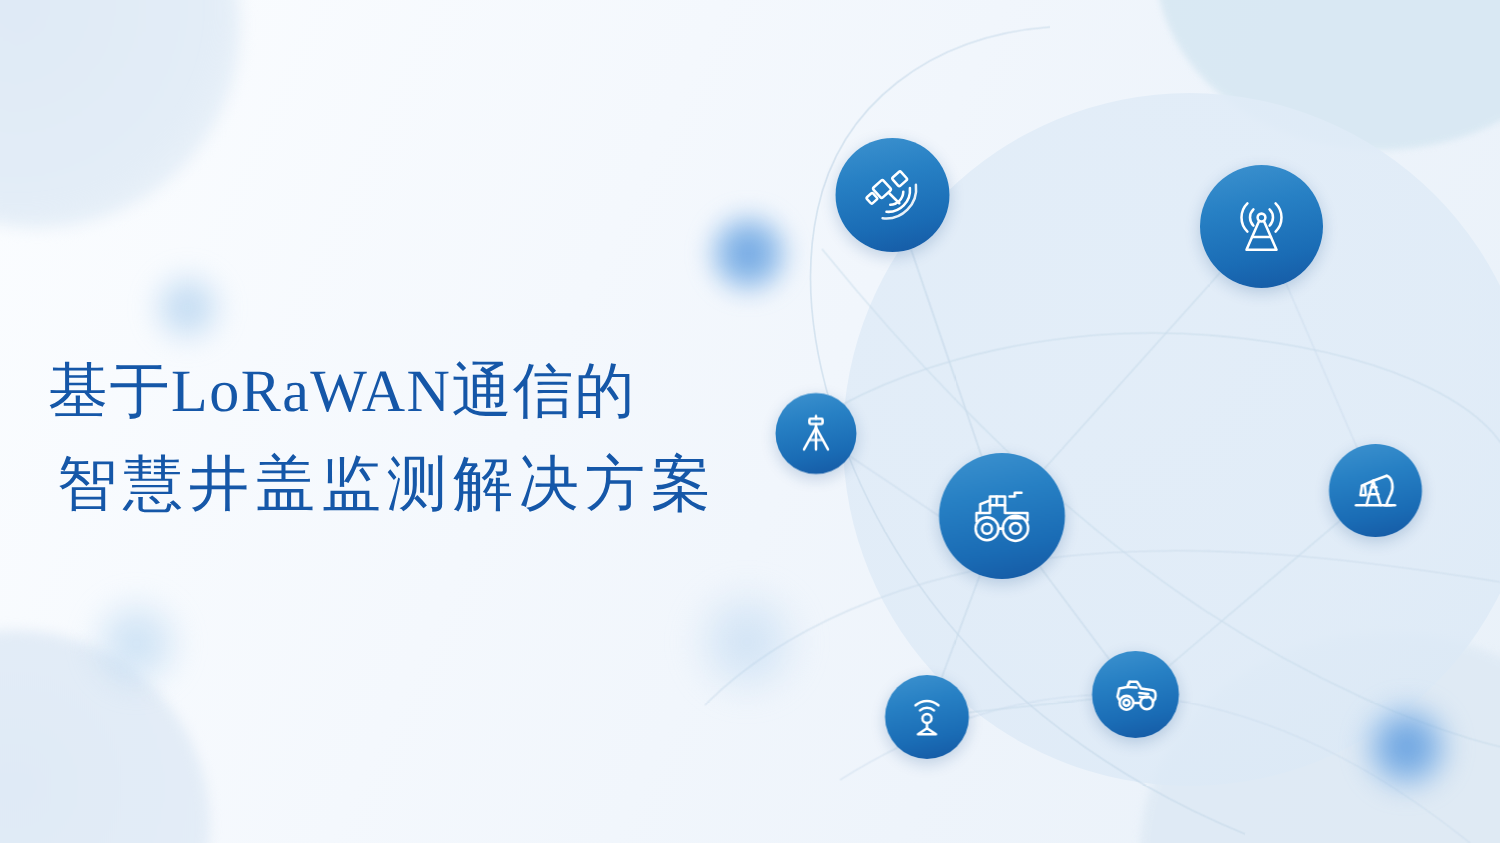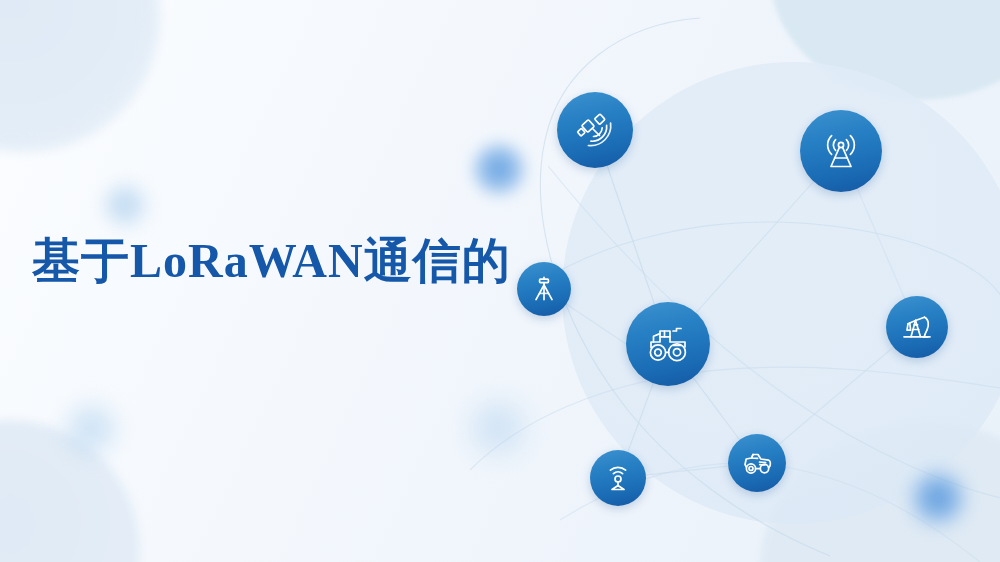"基于LoRaWAN通信的" .title-line { font-size: 48px -> 40px; font-weight: 700 -> 400 }
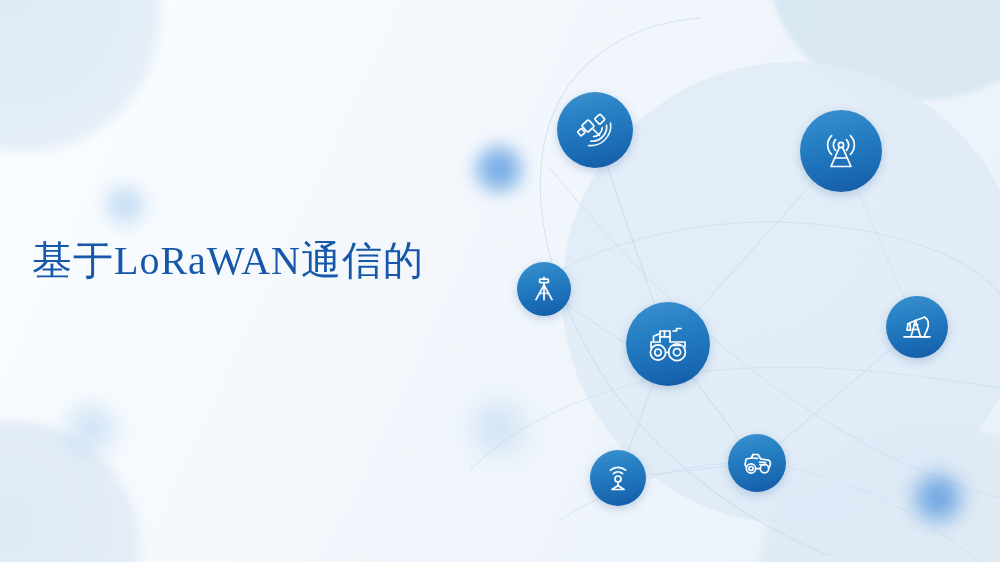"智慧井盖监测解决方案" div.title-line { html: none -> <div>智慧井盖监测解决方案</div> }
